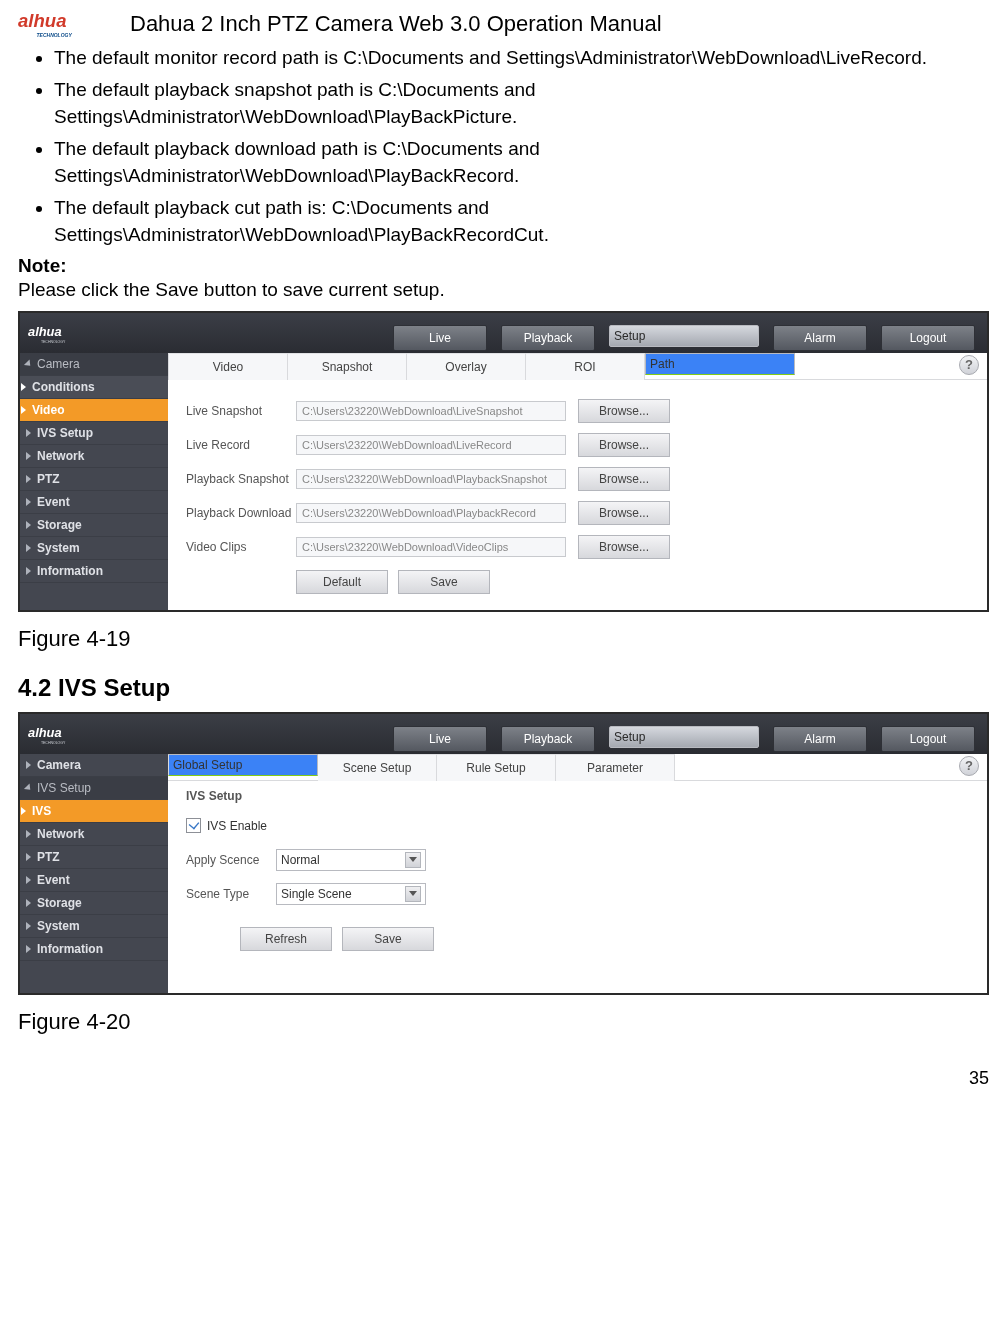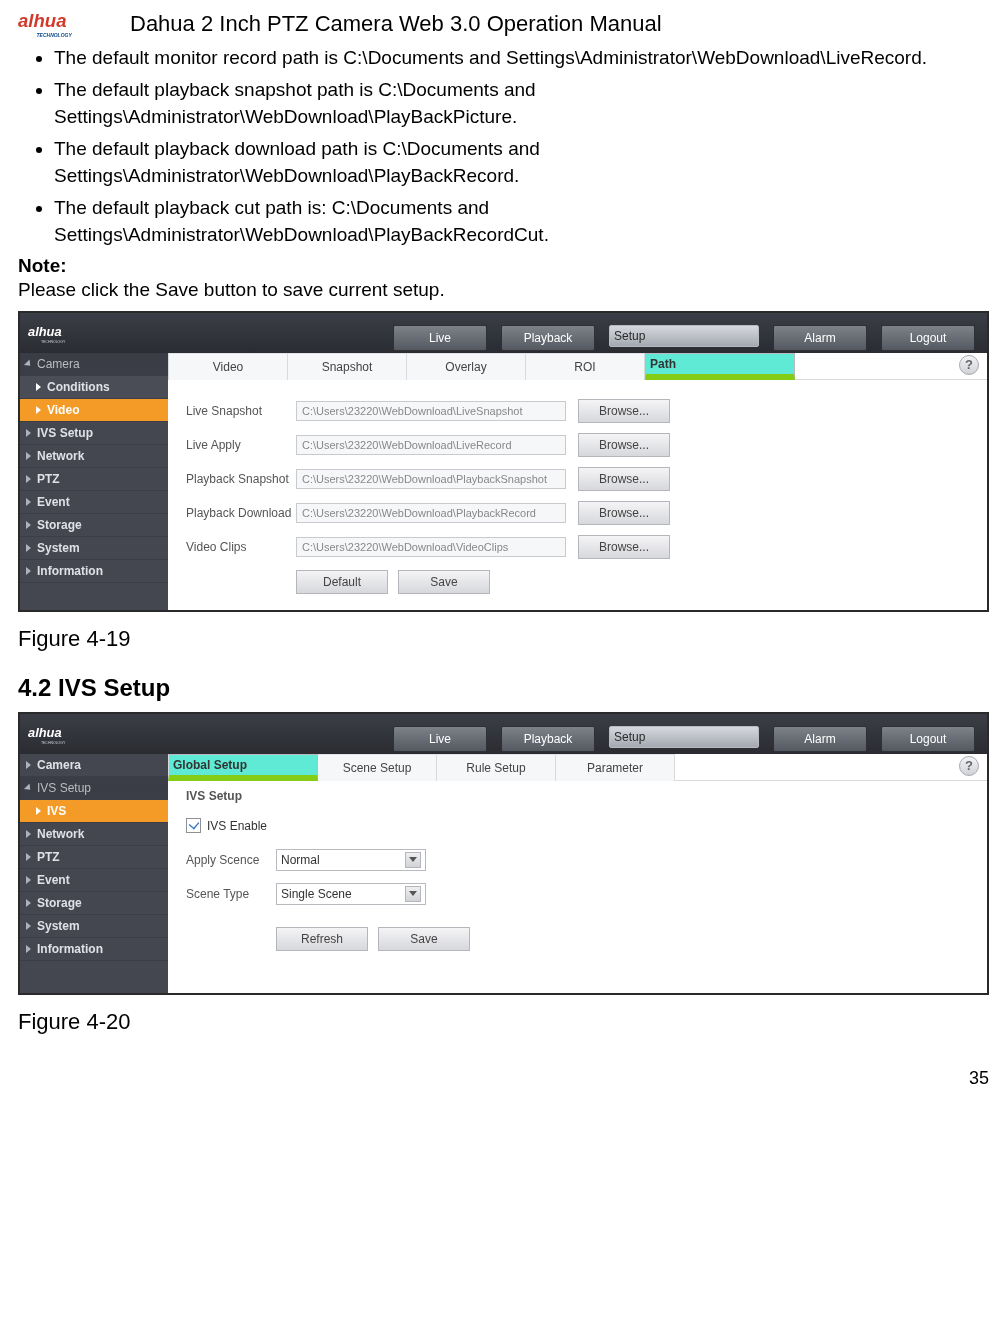"Path" .tab.sel { background: #5eead4 -> #3b82f6; border-bottom: 6px solid #84cc16 -> 1px solid #84cc16; font-weight: bold -> normal }
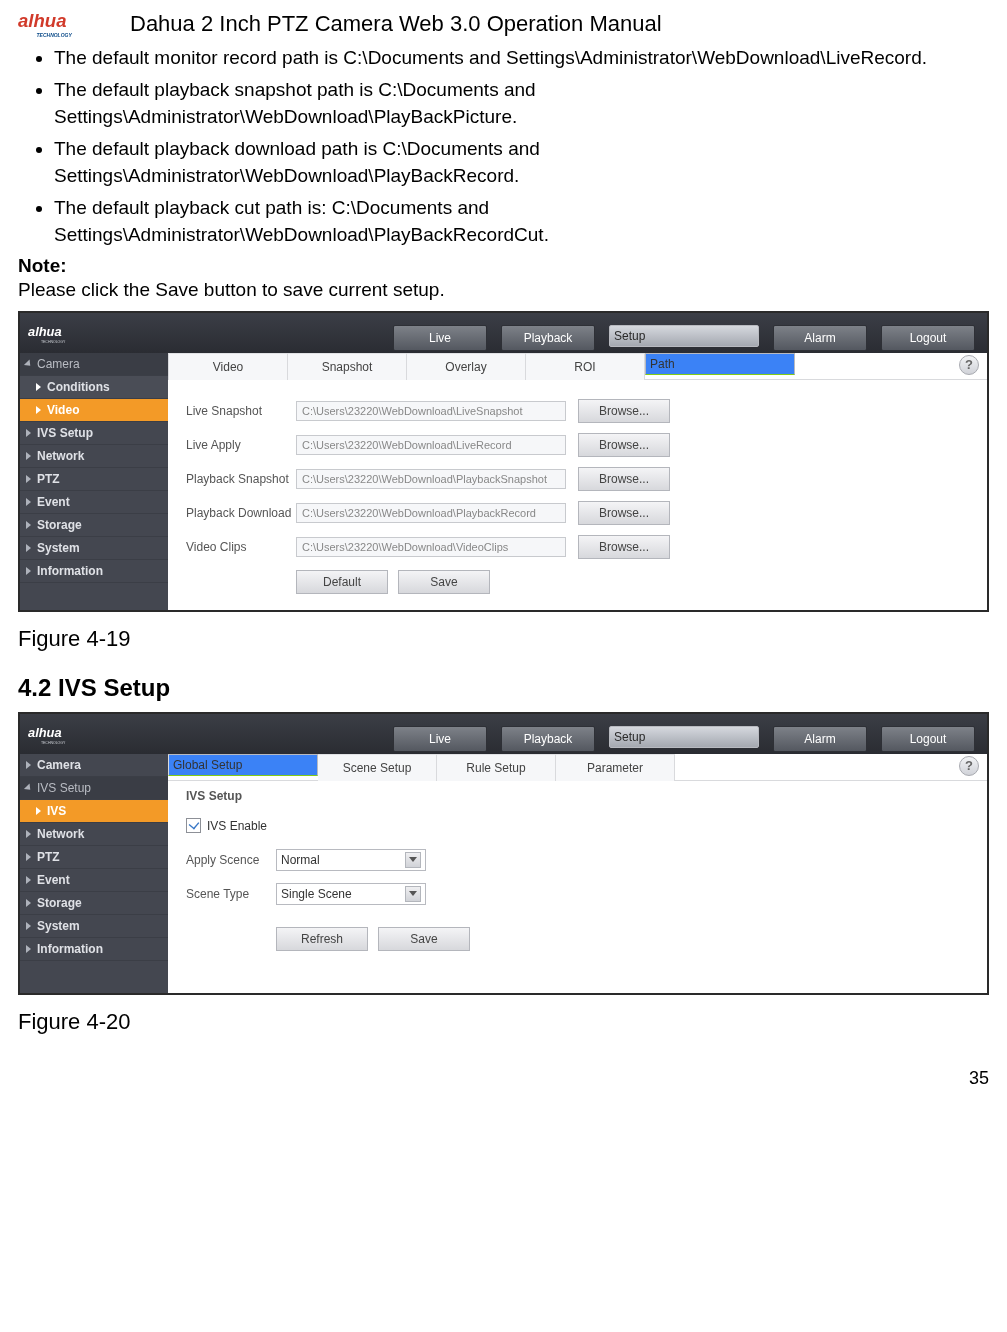"Conditions" .sitem.subsel { padding-left: 16px -> 1px }
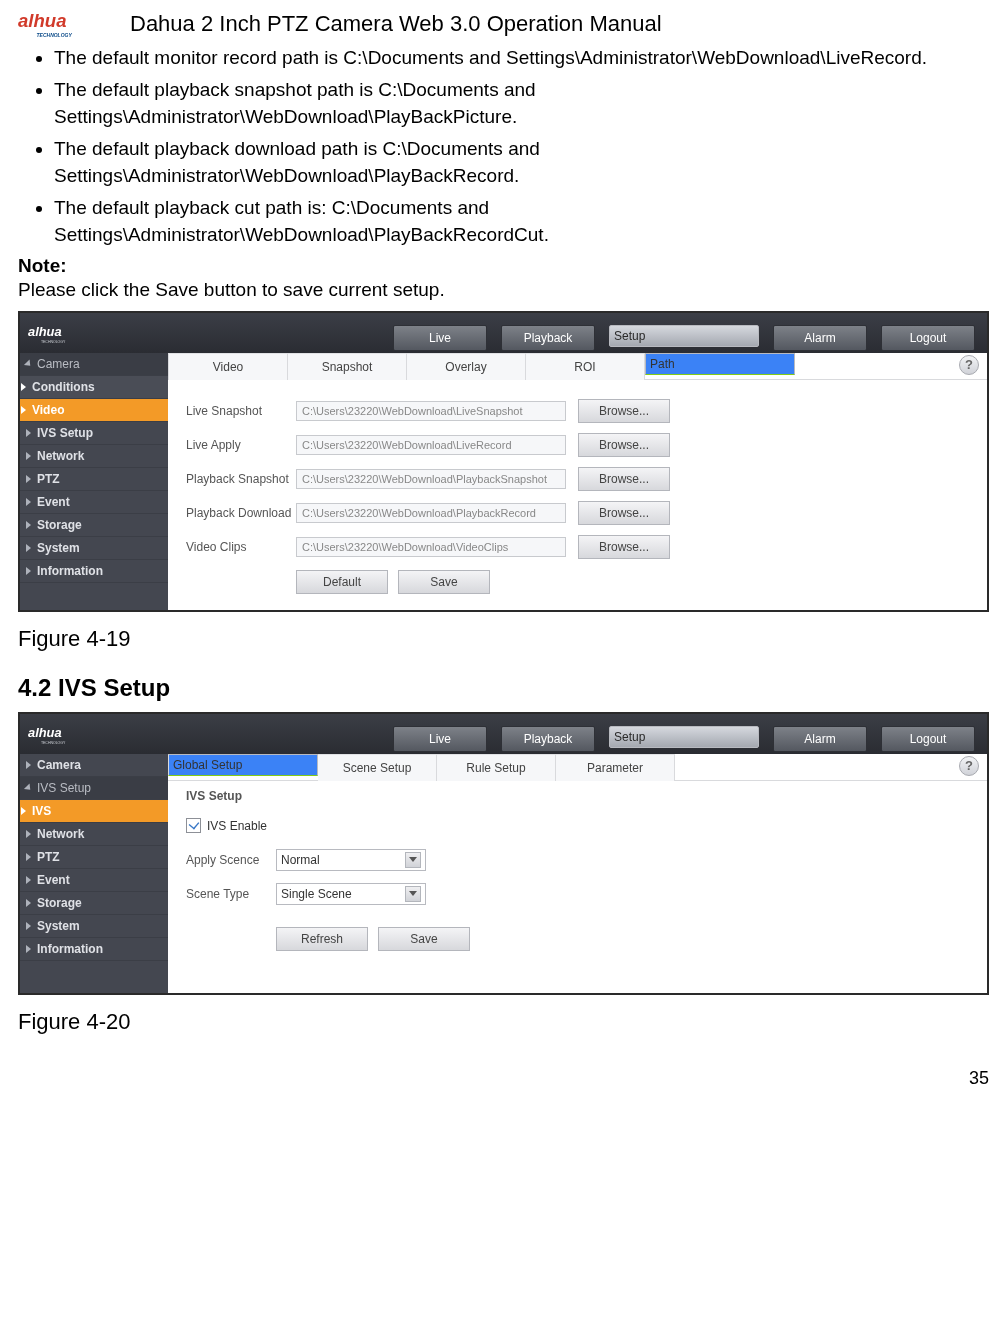"Live Apply" div.lbl { text: Apply -> Record }
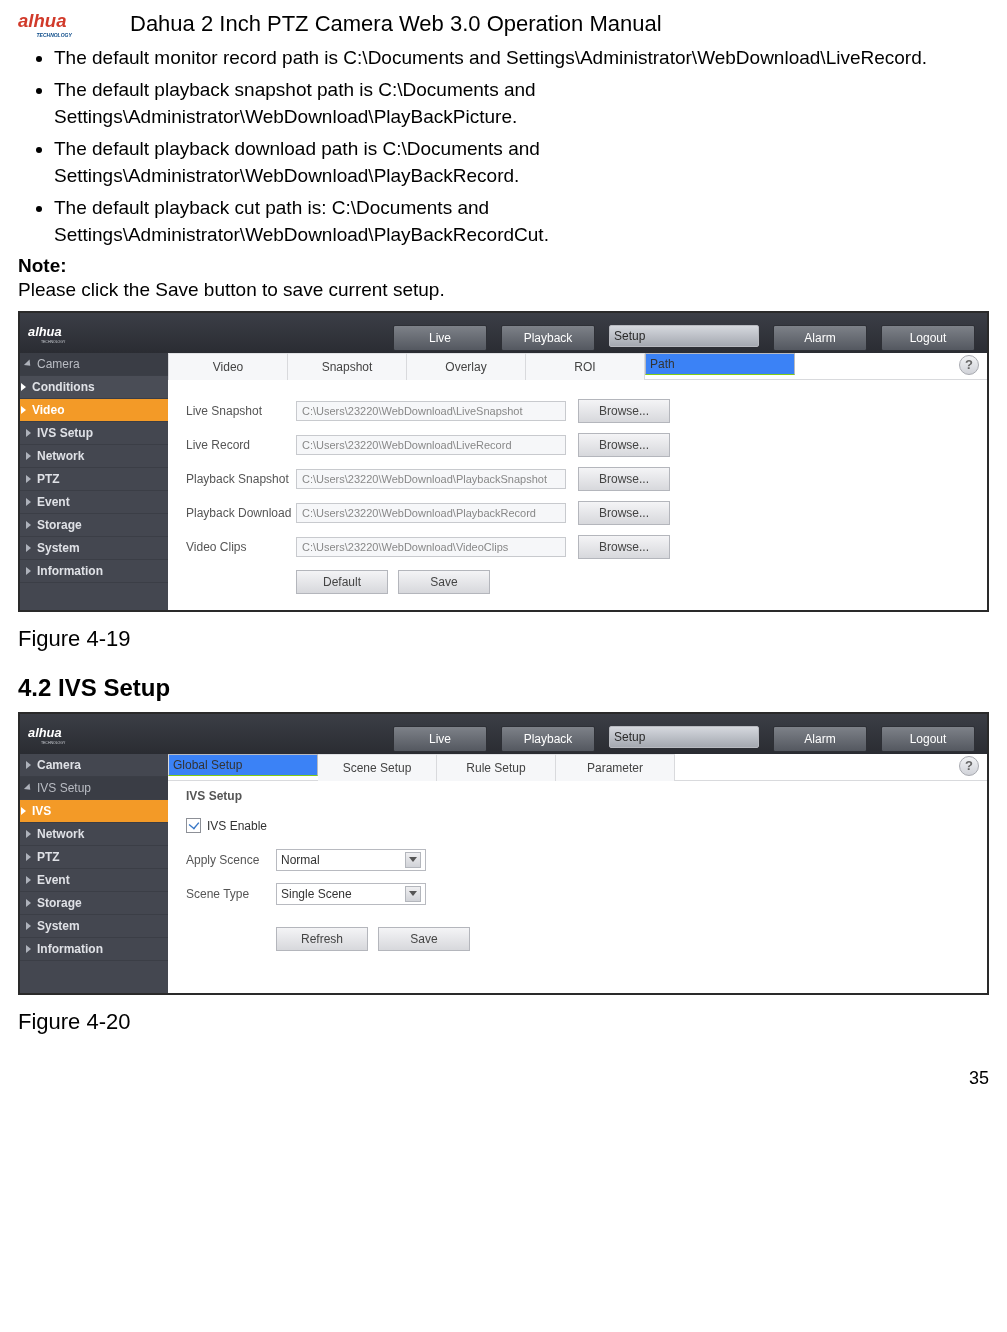"Refresh" div.actrow { margin-left: 90px -> 54px }
